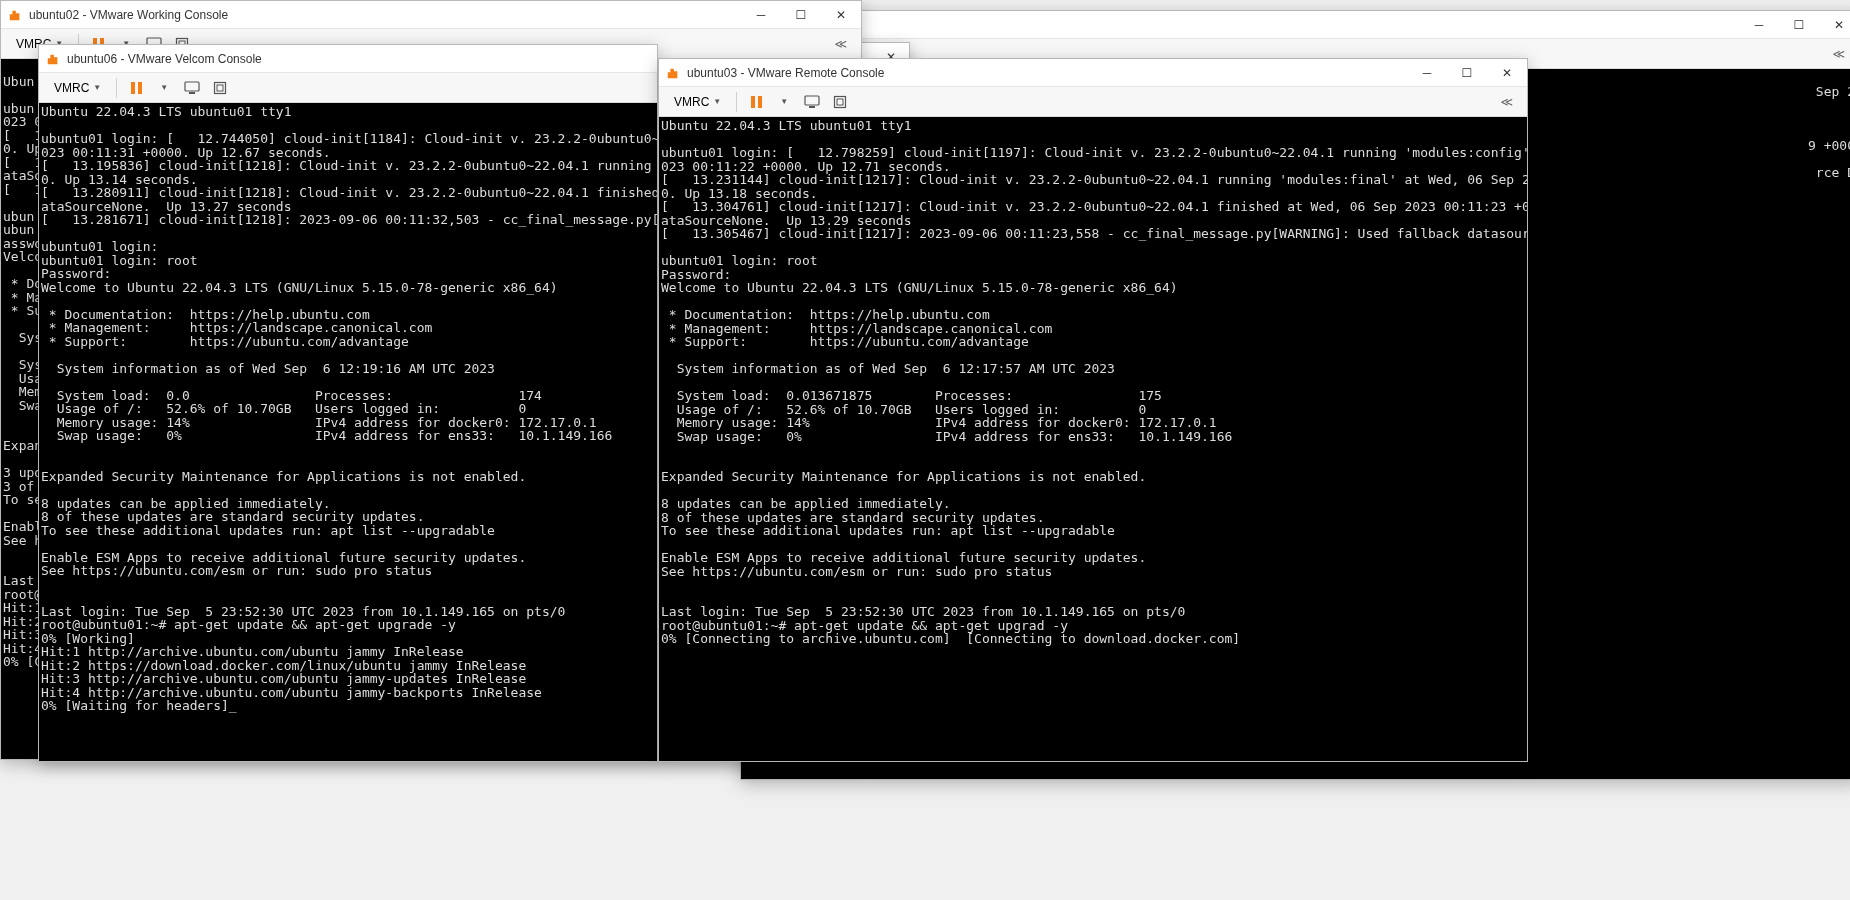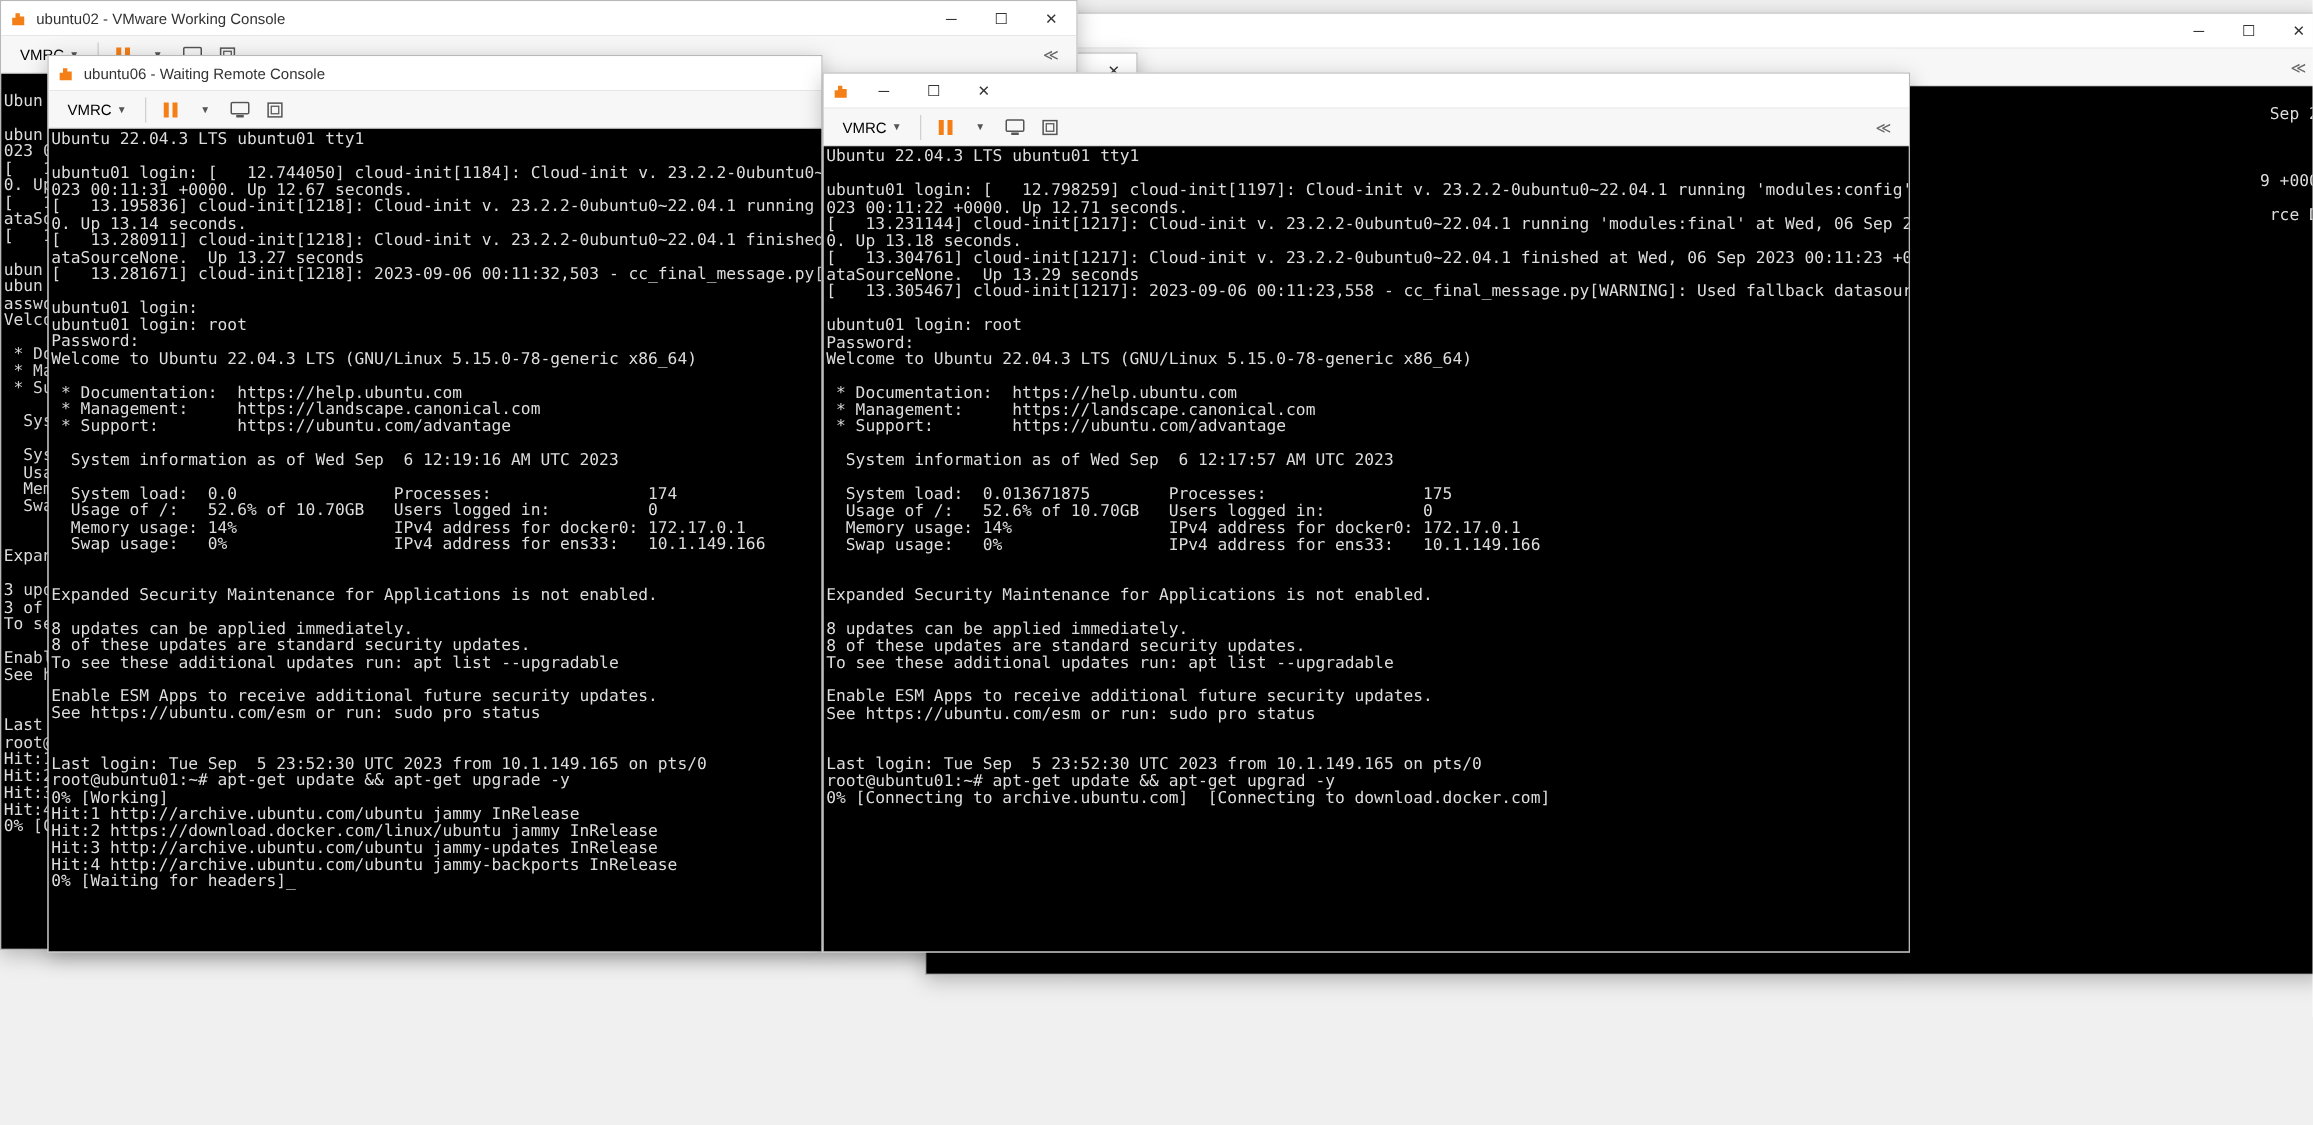"ubuntu06 - Waiting Remote Console" div.title { text: Waiting Remote -> VMware Velcom }
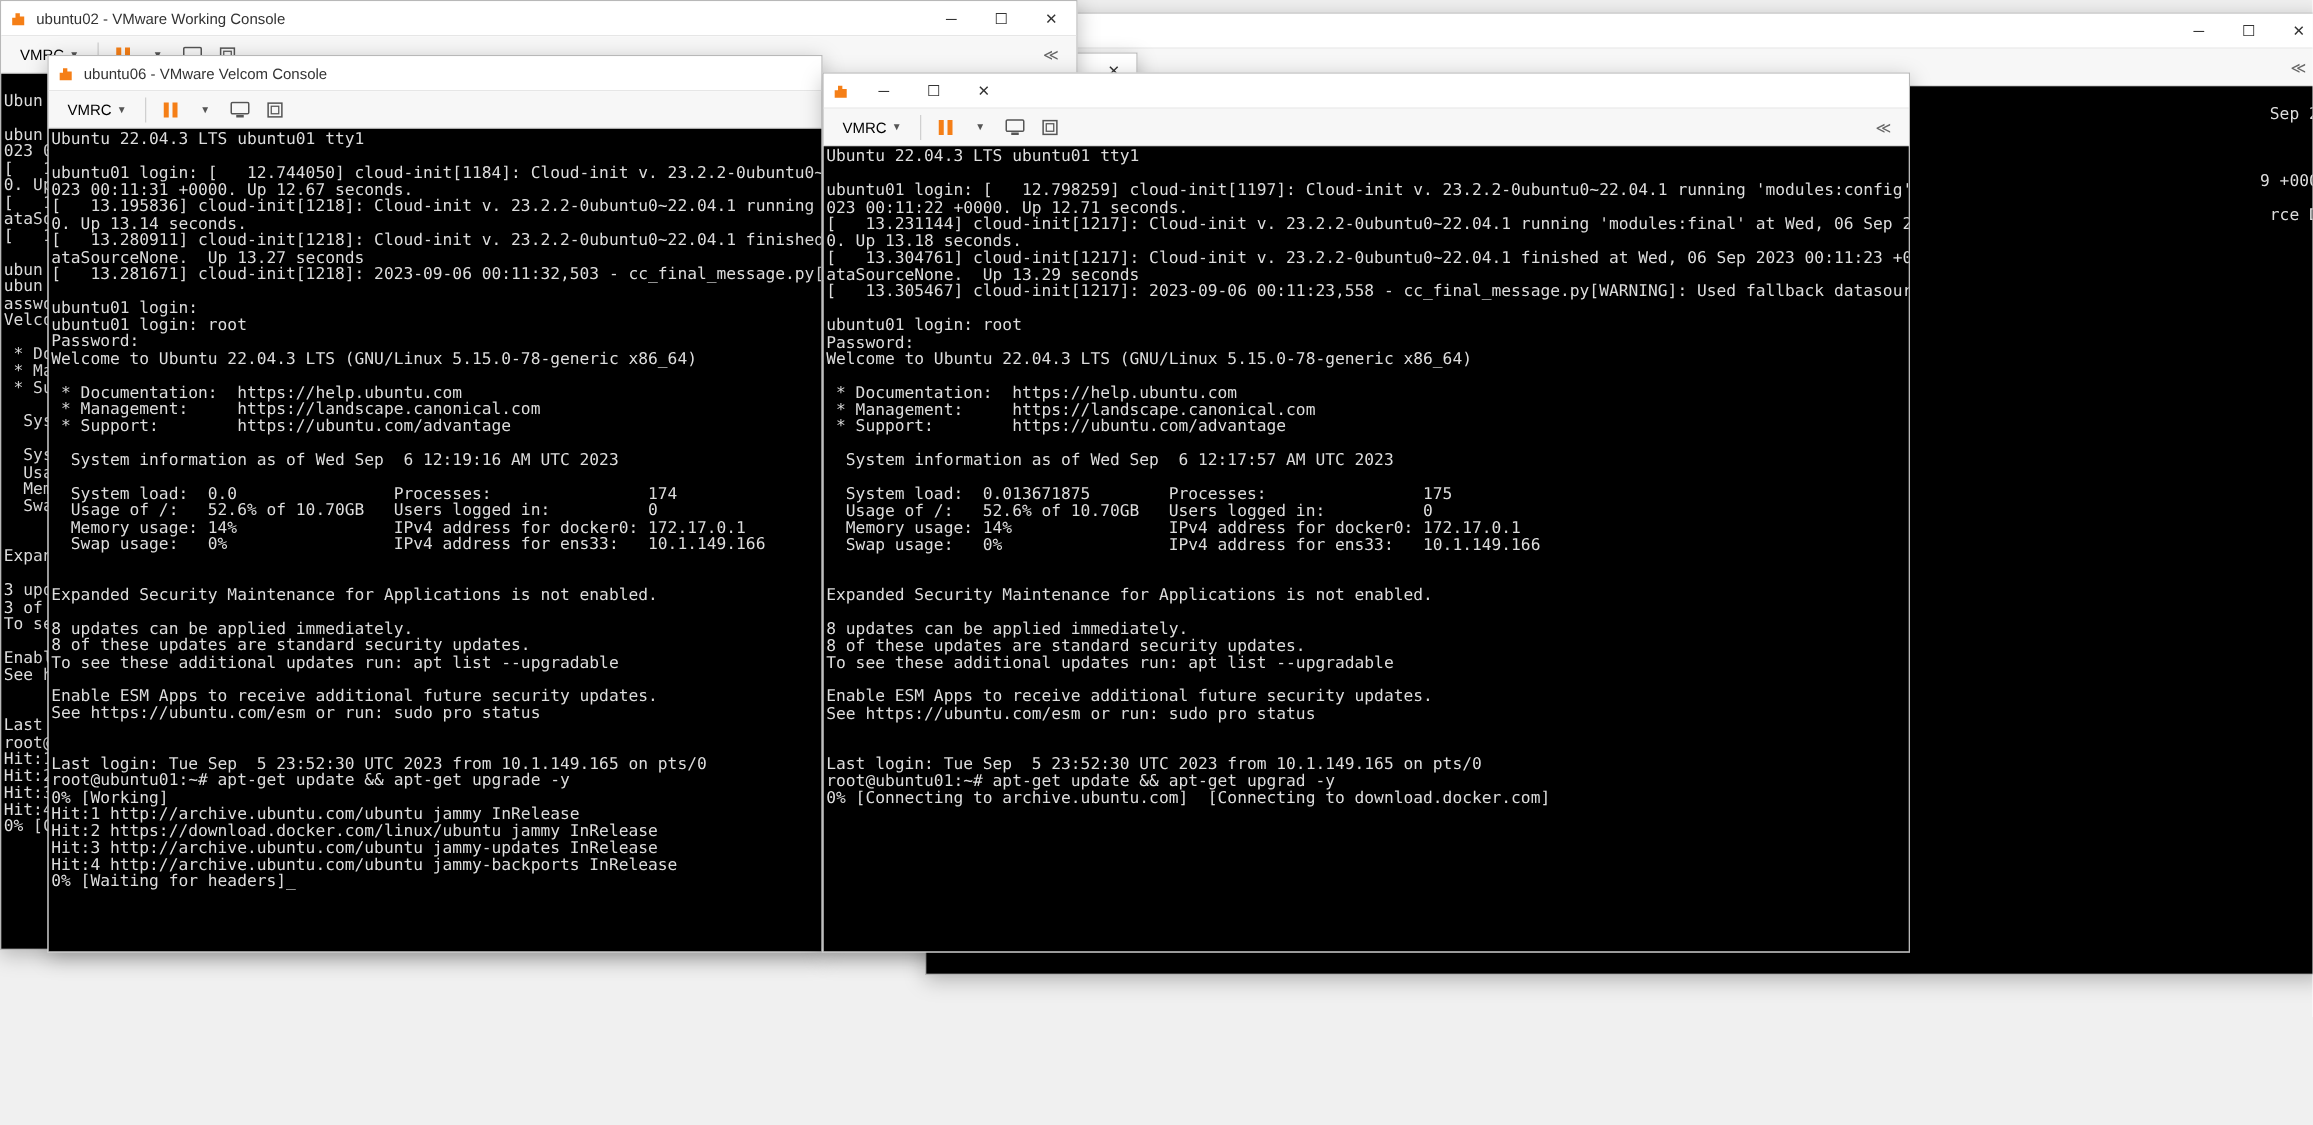"ubuntu03 - VMware Remote Console" div.title { html: none -> <div>ubuntu03 - VMware Remote Console</div> }
